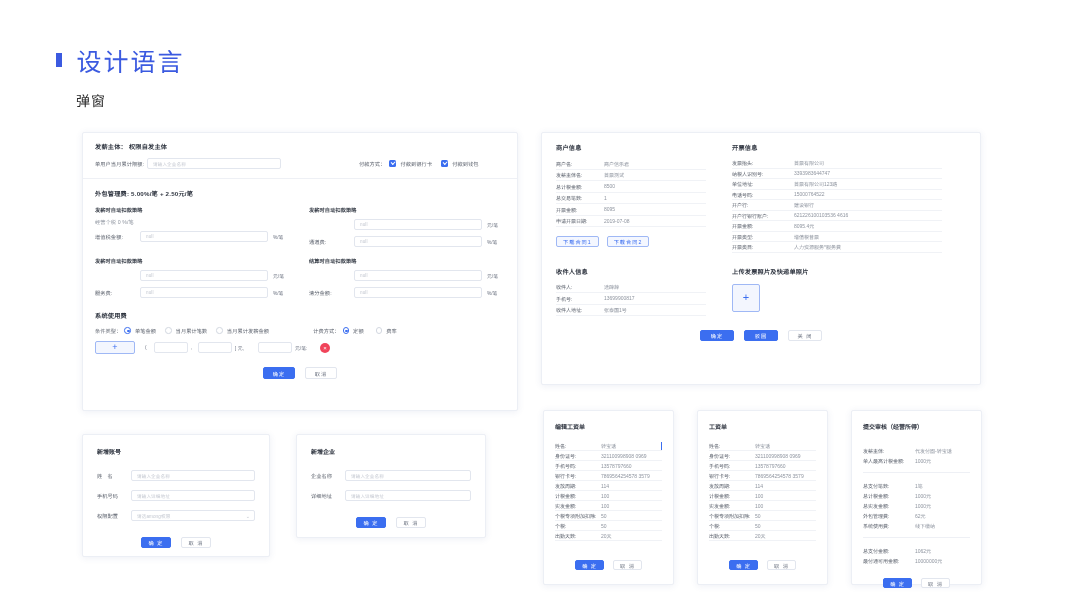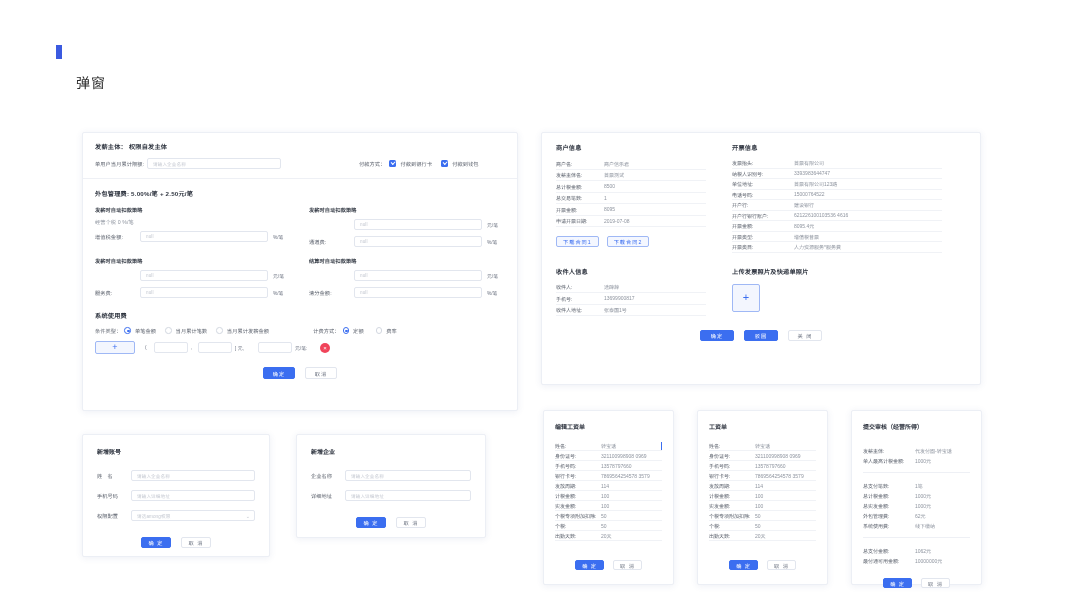"设计语言" span.h1 { html: none -> <span>设计语言</span> }
